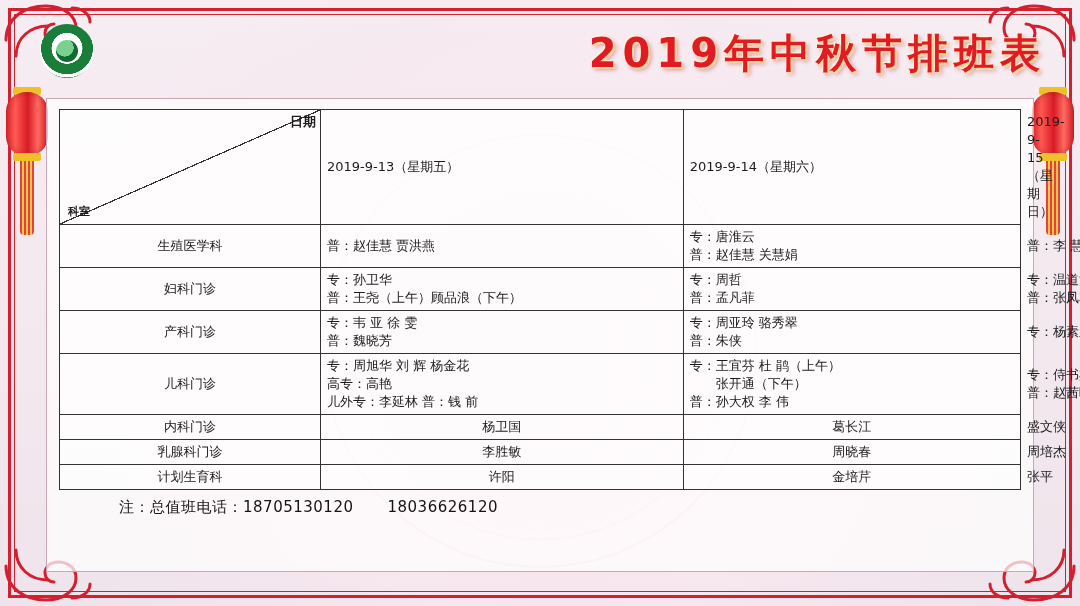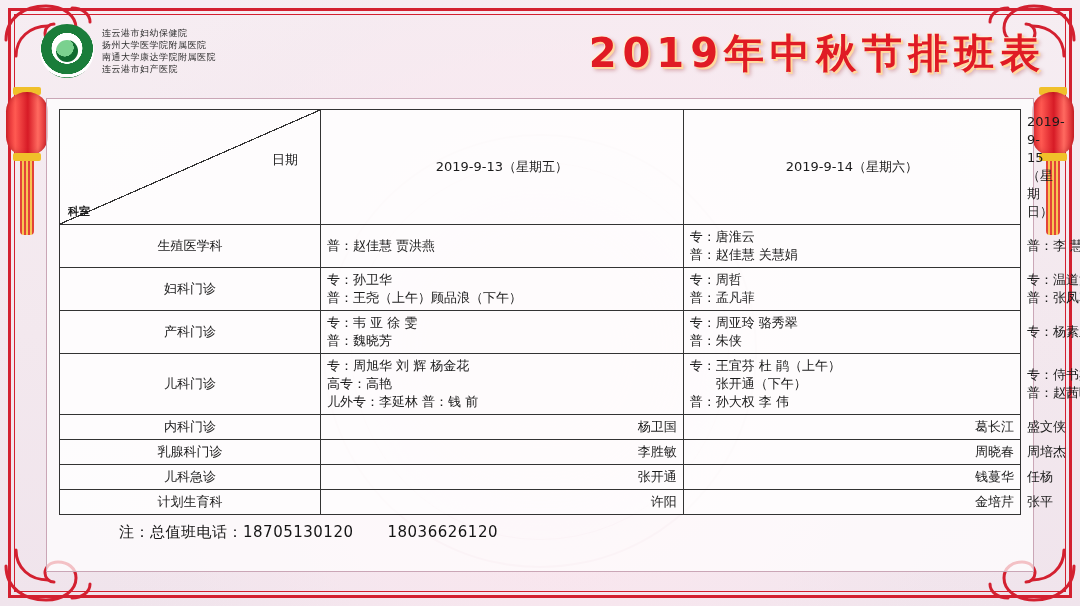"连云港市妇幼保健院" div.hospital-lines { html: <div> <div>连云港市妇幼保健院</div> <div>扬州大学医学院附属医院</div> <div>南通大学康达学院附属医院</div> <div>连云港市妇产医院</div> </div> -> none }
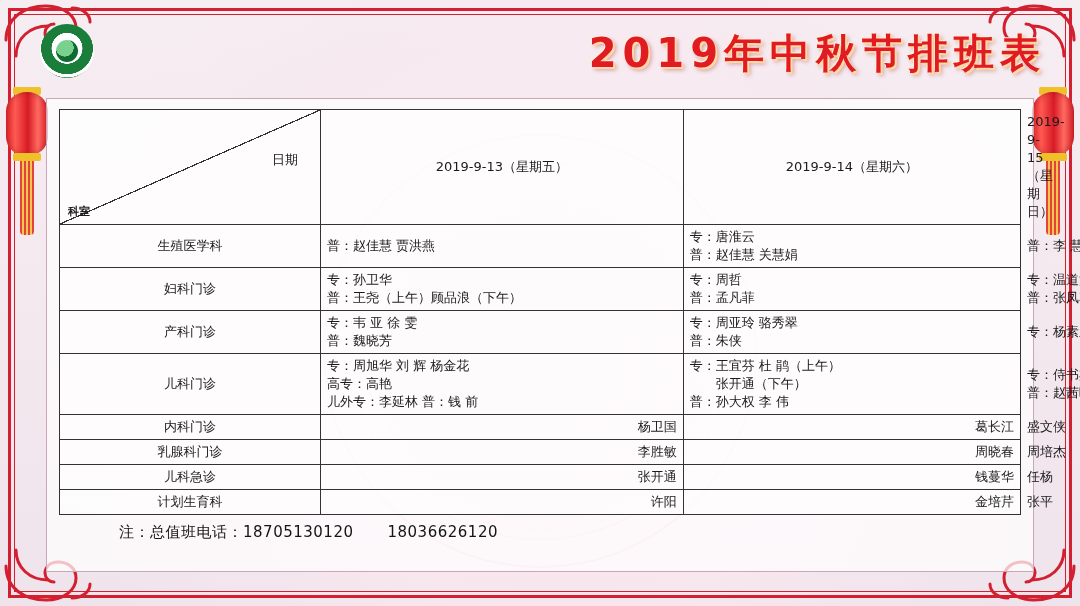"日期" th.corner-cell .lbl-date { font-weight: normal -> bold; margin-top: 38px -> none; right: 22px -> 4px }
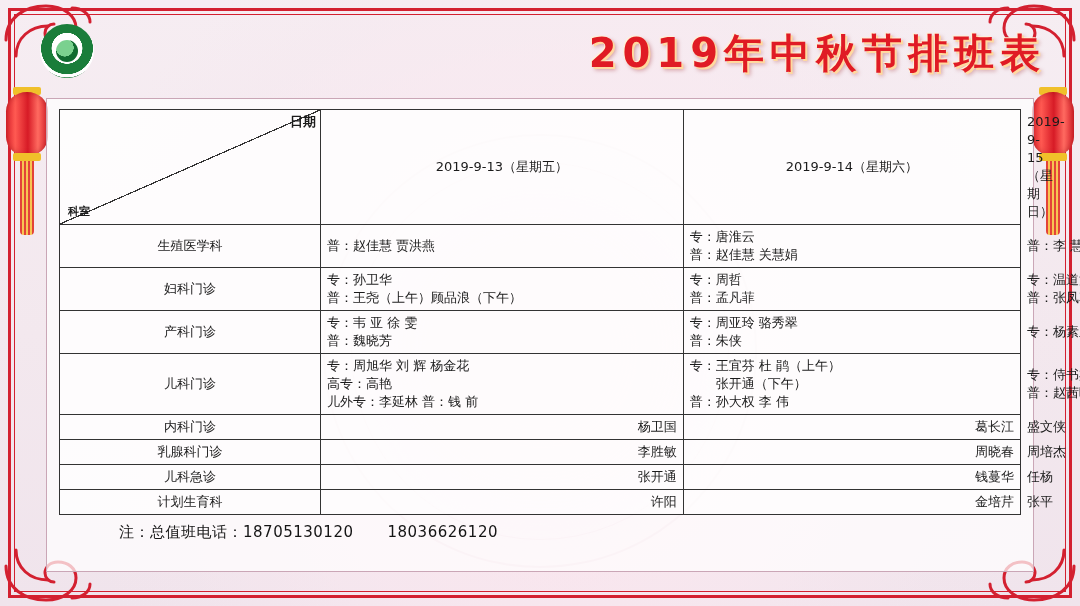"2019-9-13（星期五）" th.datehead { text-align: center -> left }
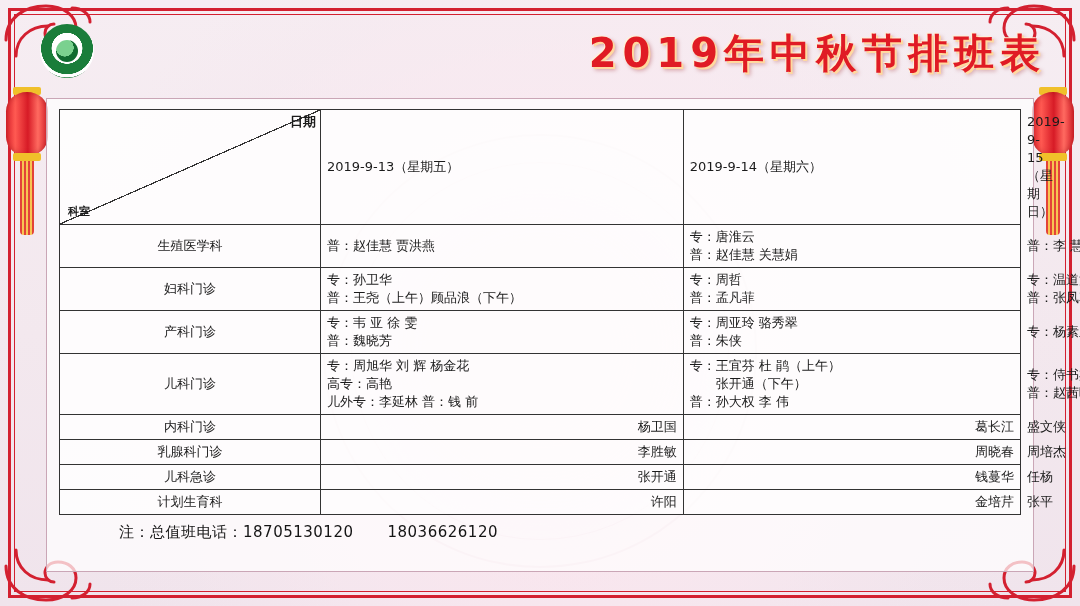"杨卫国" td.cell.center { text-align: right -> center }
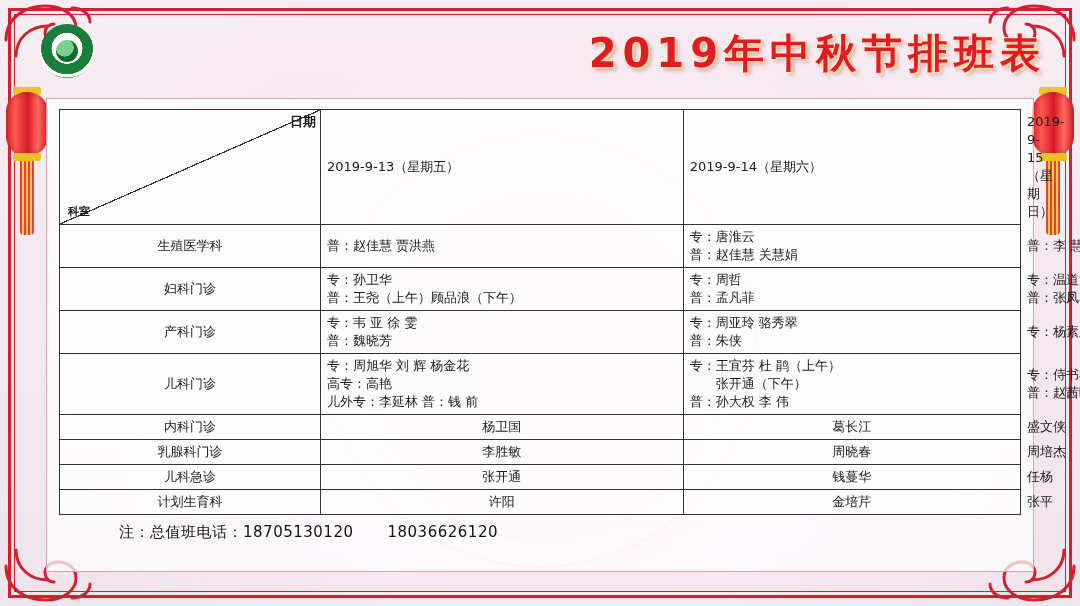"儿科急诊" tr { html: <tr> <td>儿科急诊</td> <td> <span>张开通</span> </td> <td> <span>钱蔓华</span> </td> <td> <span>任杨</span> </td> </tr> -> none }
